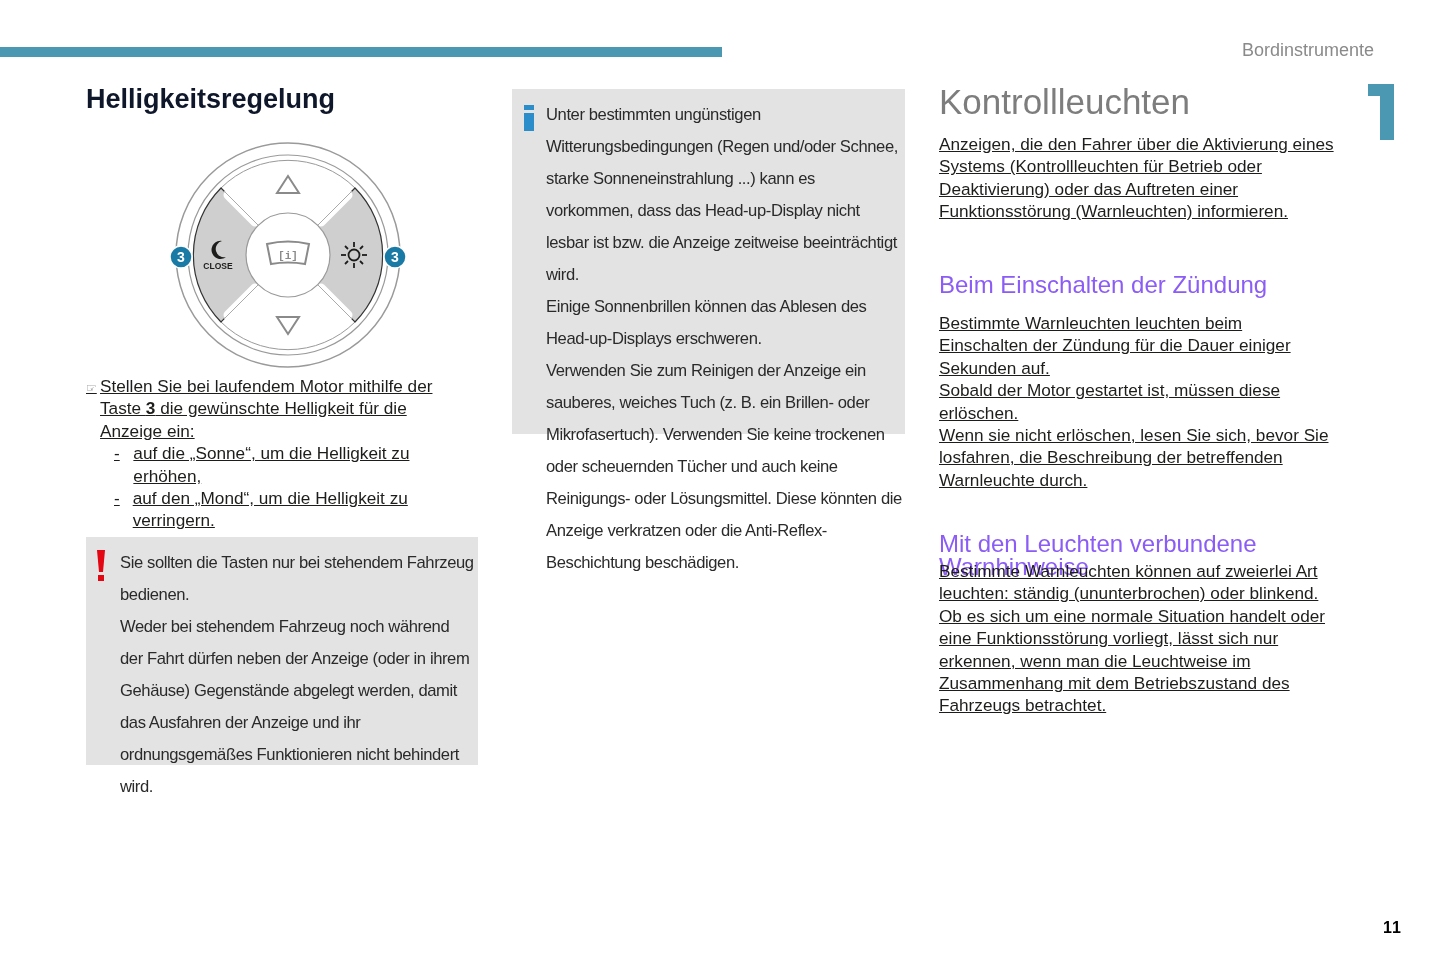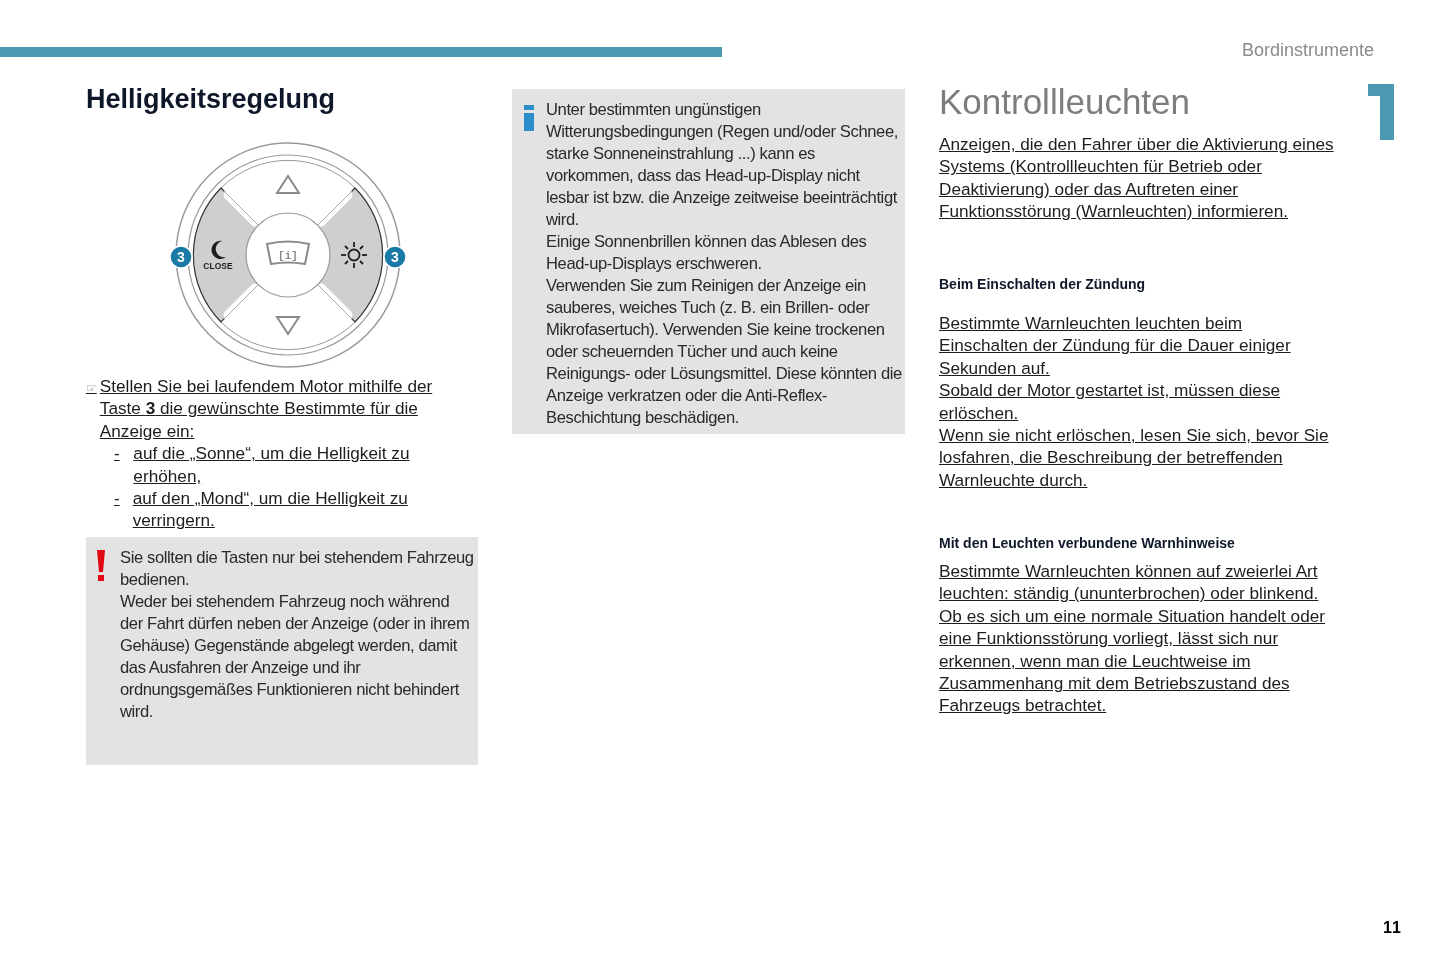"Unter bestimmten ungünstigen" .box-text { line-height: 22px -> 32px }
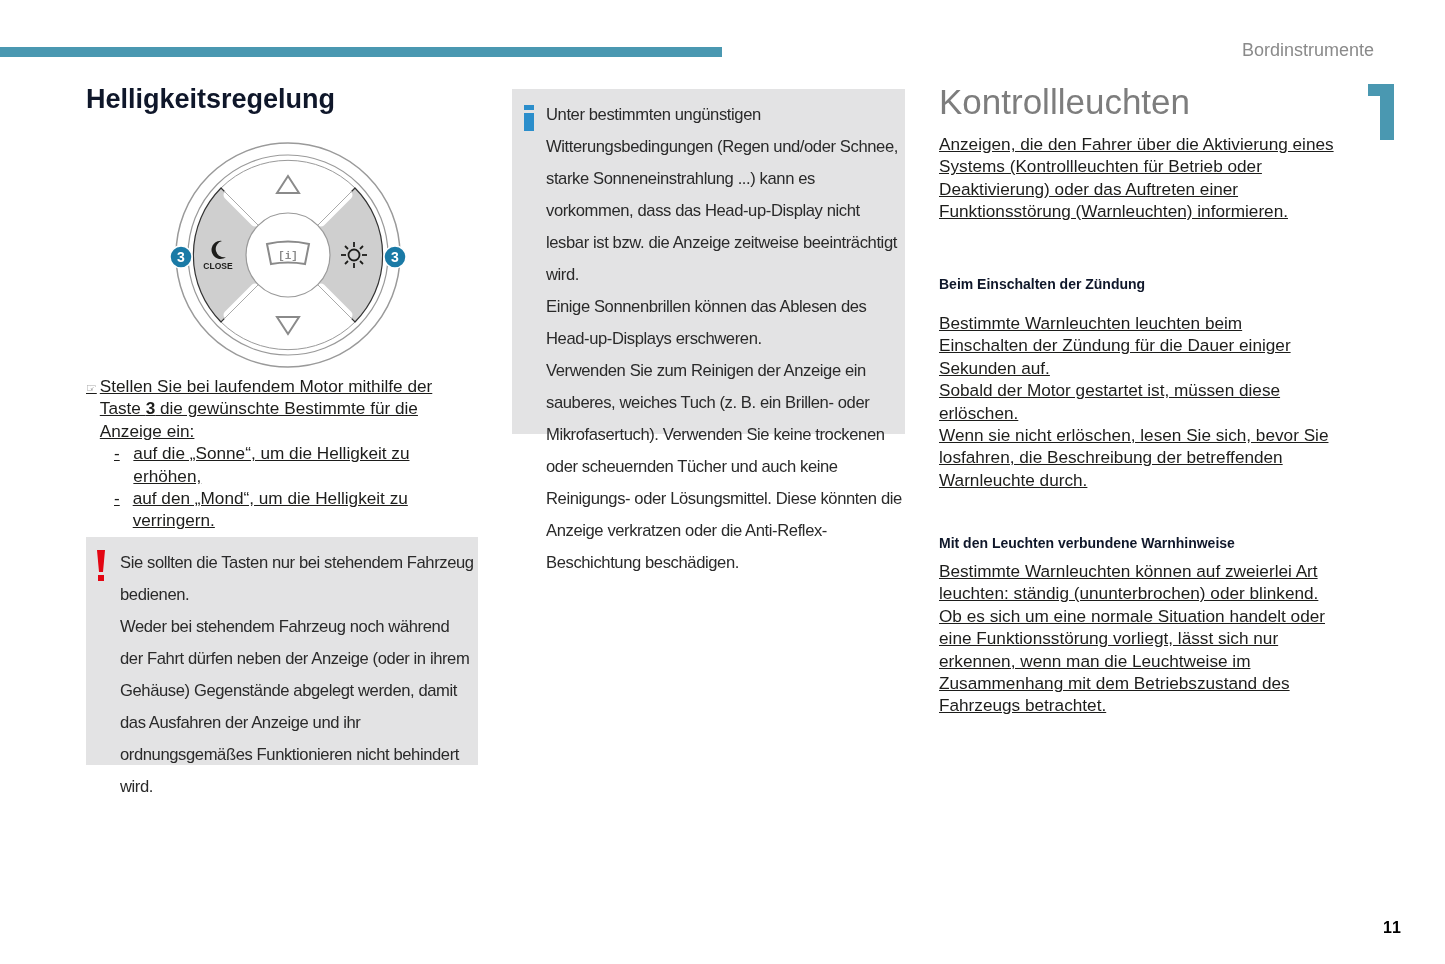"Beim Einschalten der Zündung" .h2 { color: #0f172a -> #8b5cf6; font-size: 14px -> 24px; font-weight: bold -> normal }
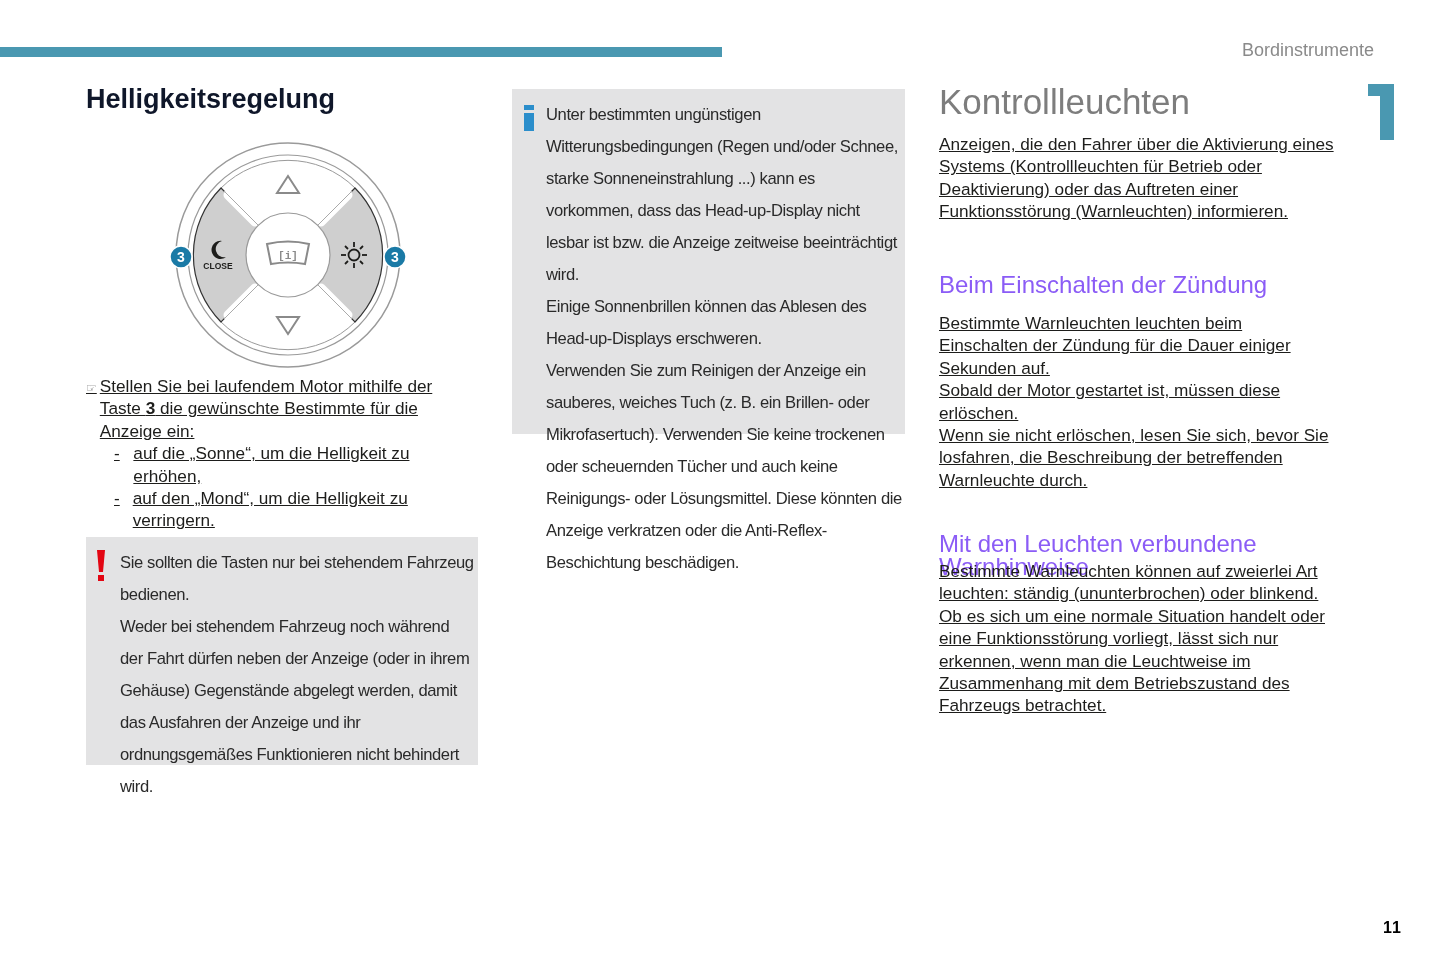"die gewünschte Bestimmte für die" span { text: Bestimmte -> Helligkeit }
